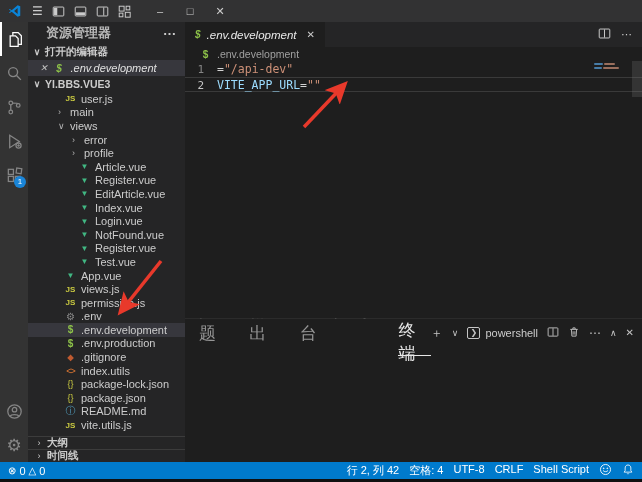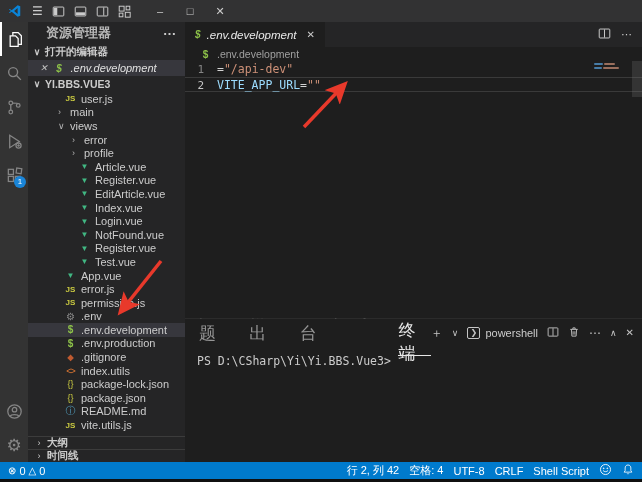"error.js" span { text: error.js -> views.js }
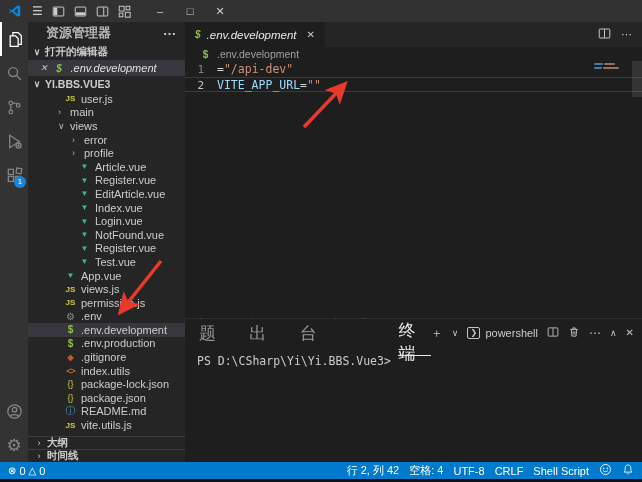"PS D:\CSharp\Yi\Yi.BBS.Vue3>" div.term-body { html: <div> <span>PS D:\CSharp\Yi\Yi.BBS.Vue3&gt;</span> </div> -> none }
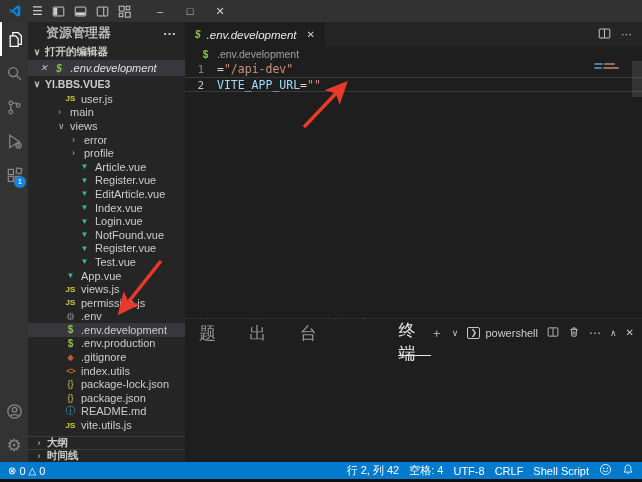"行 2, 列 42" .sb-right { align-items: center -> flex-start }
